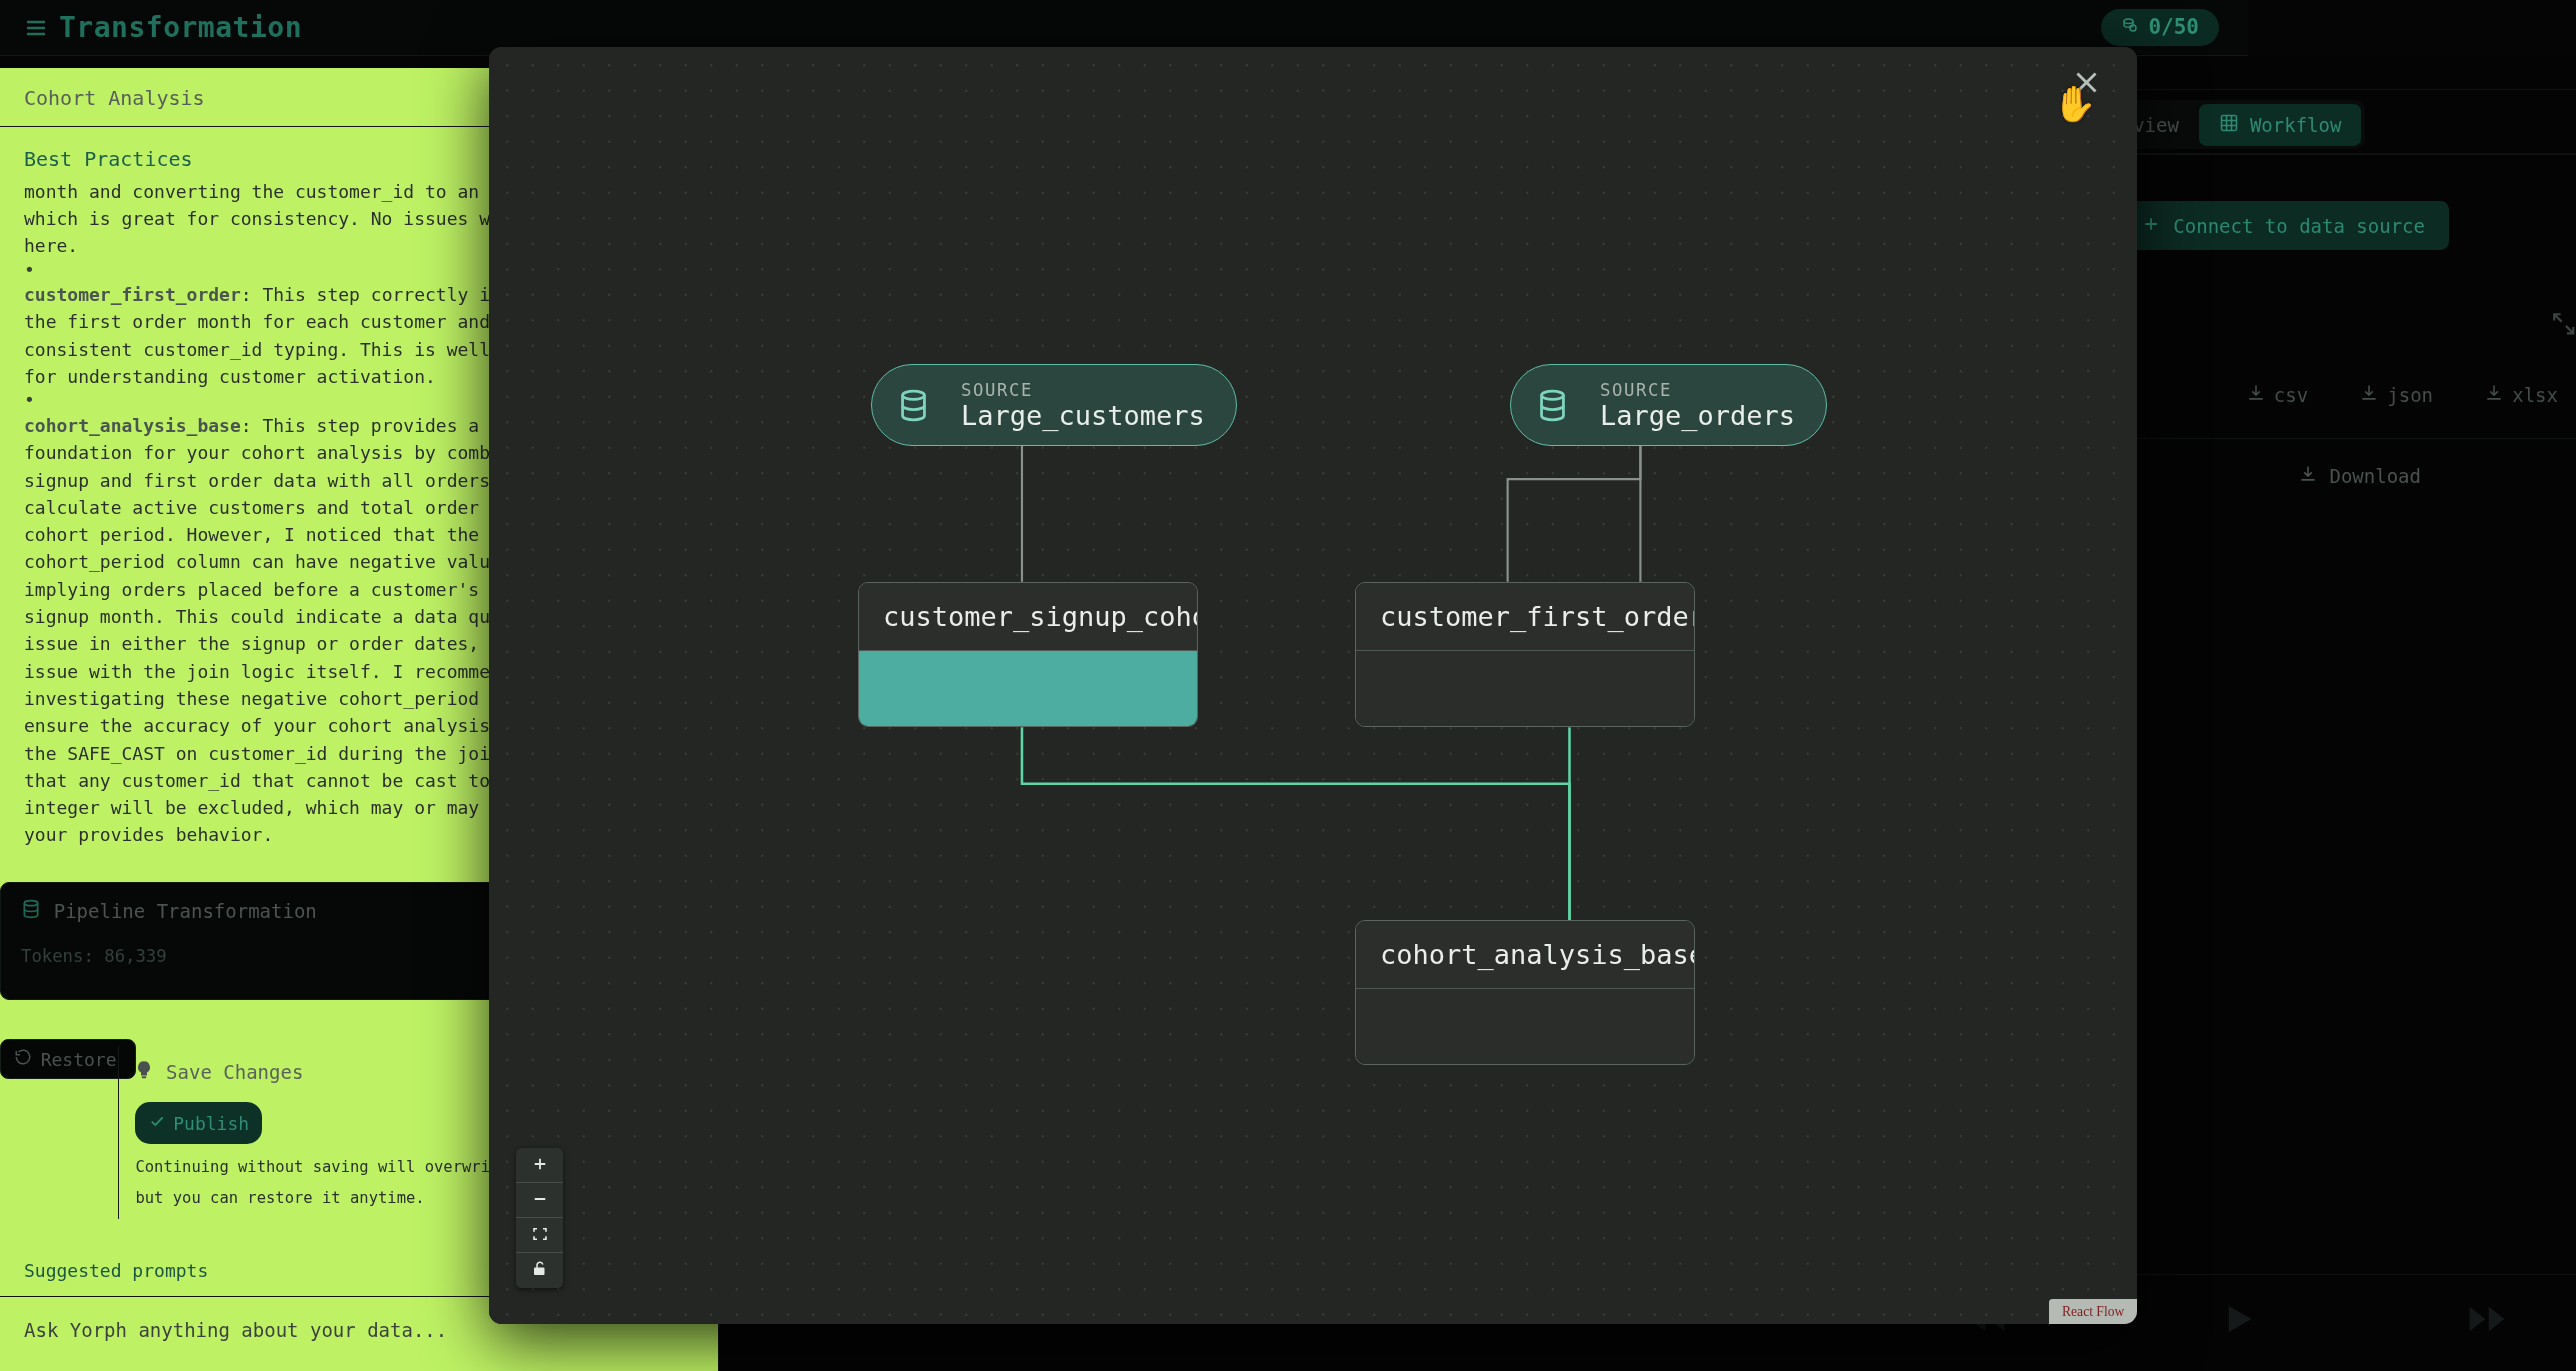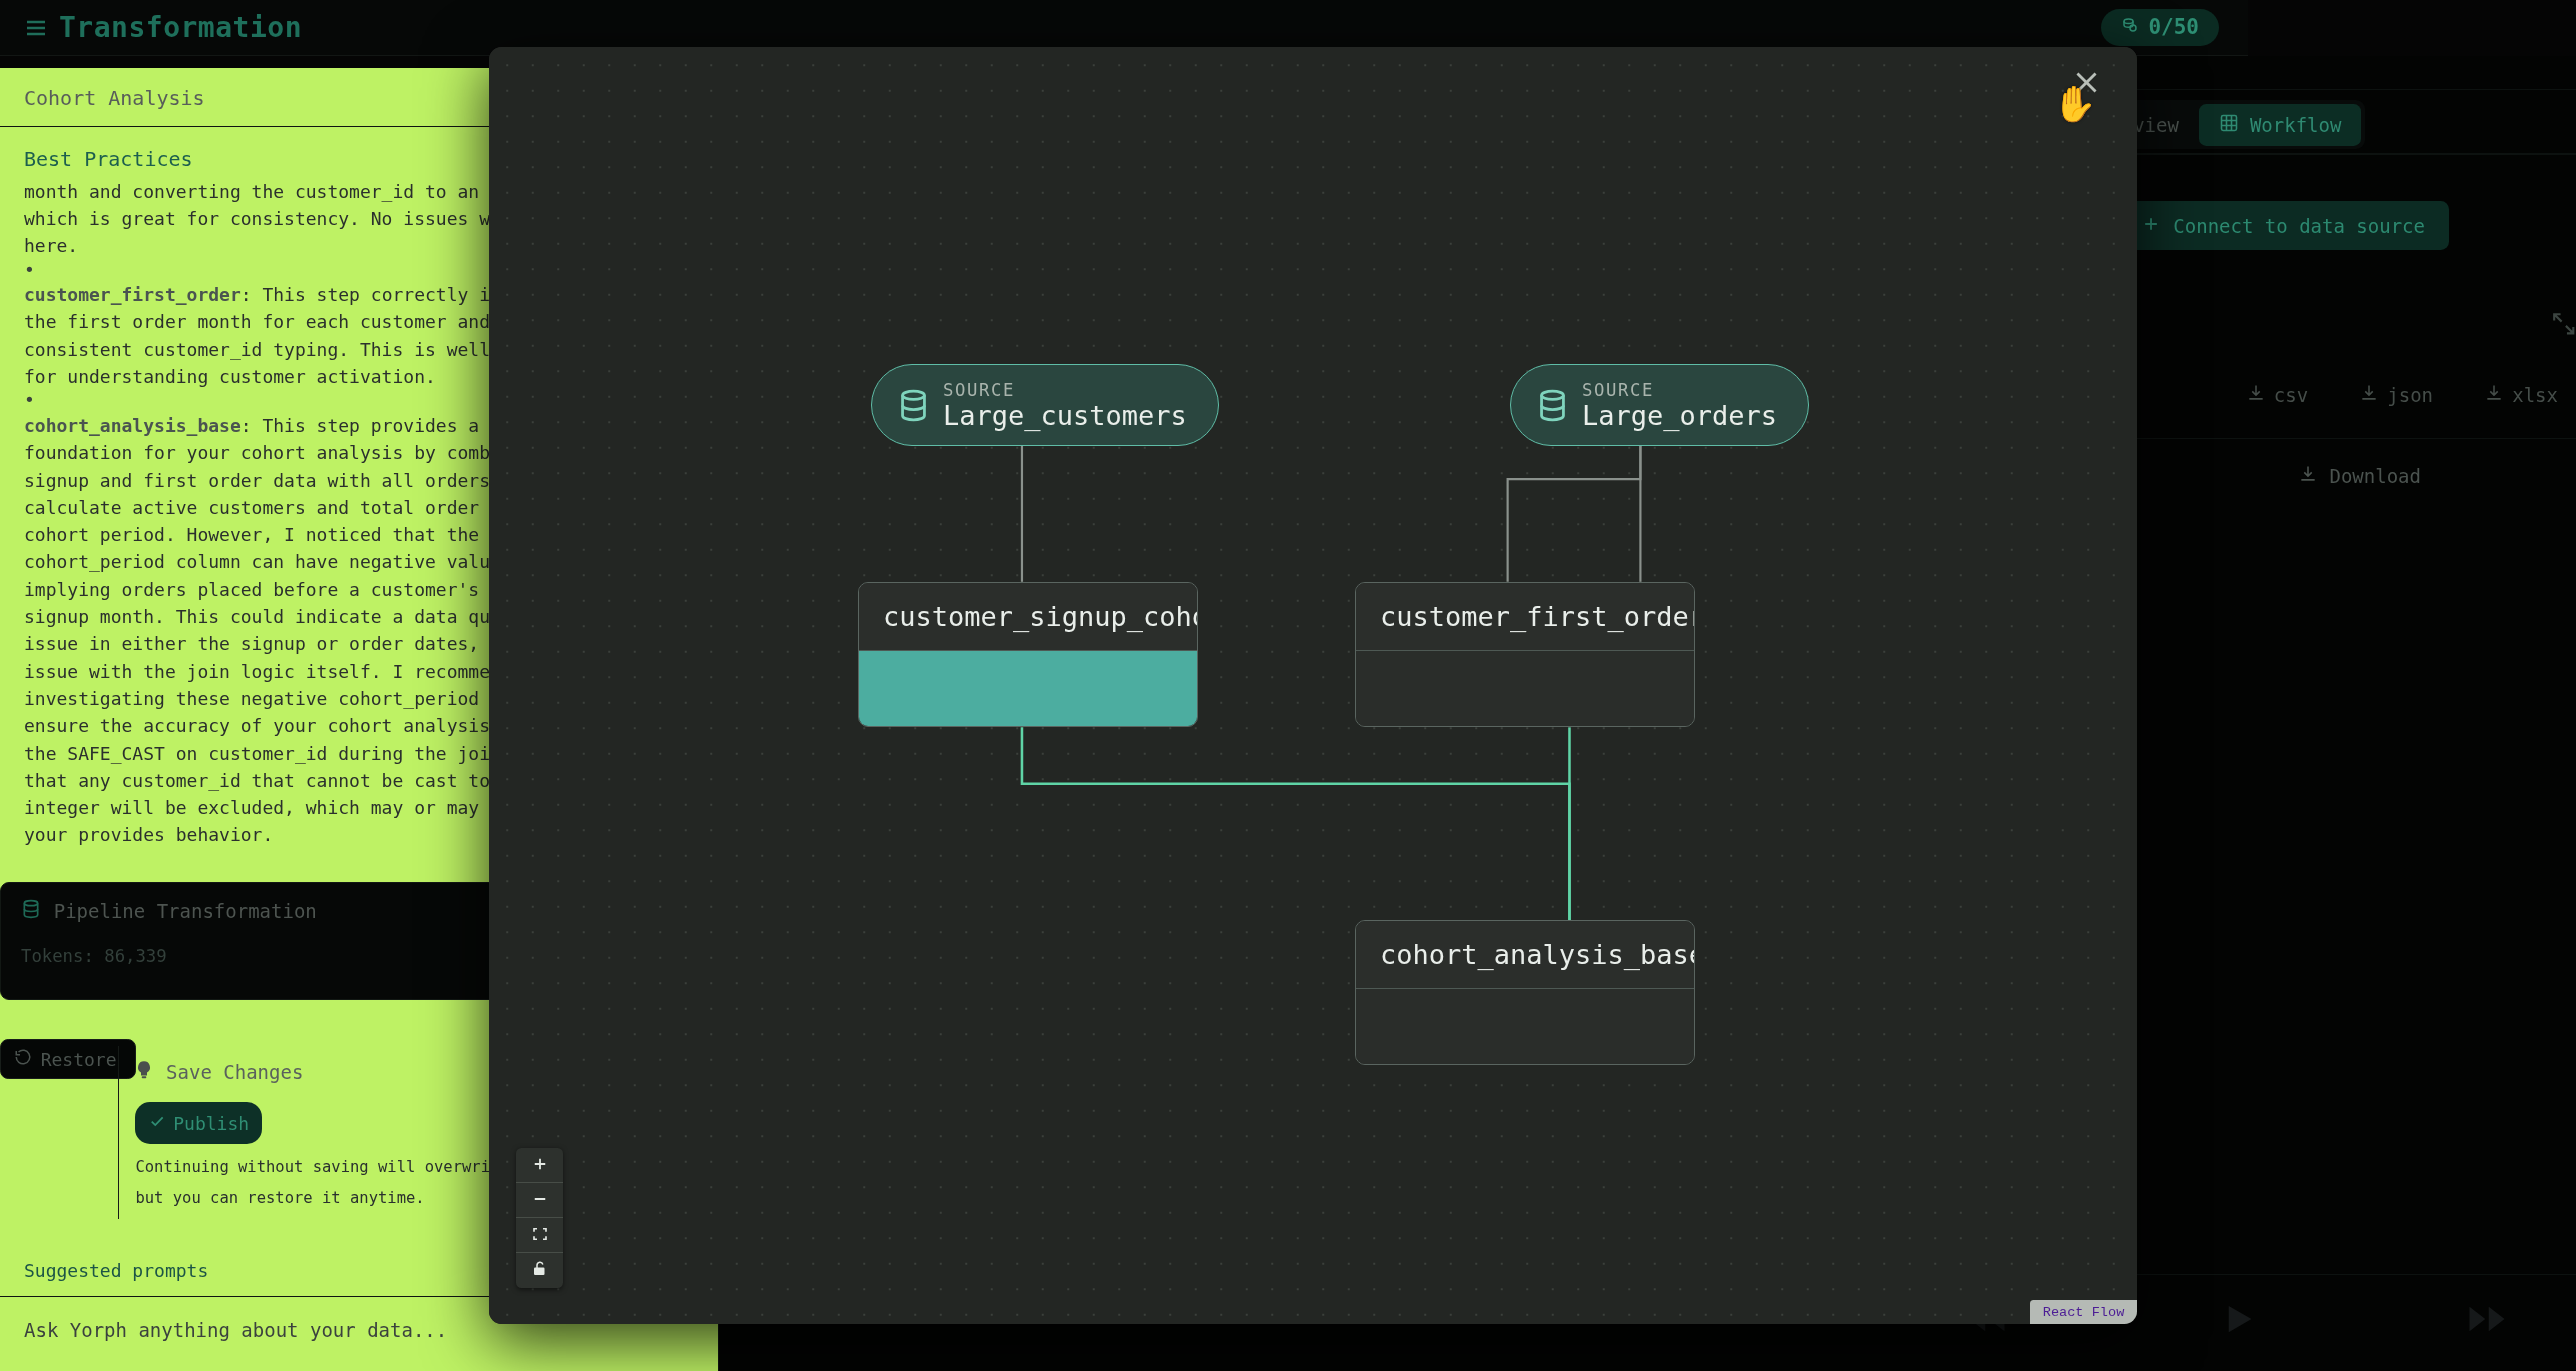"SOURCE" .src-node { gap: 12px -> 30px }
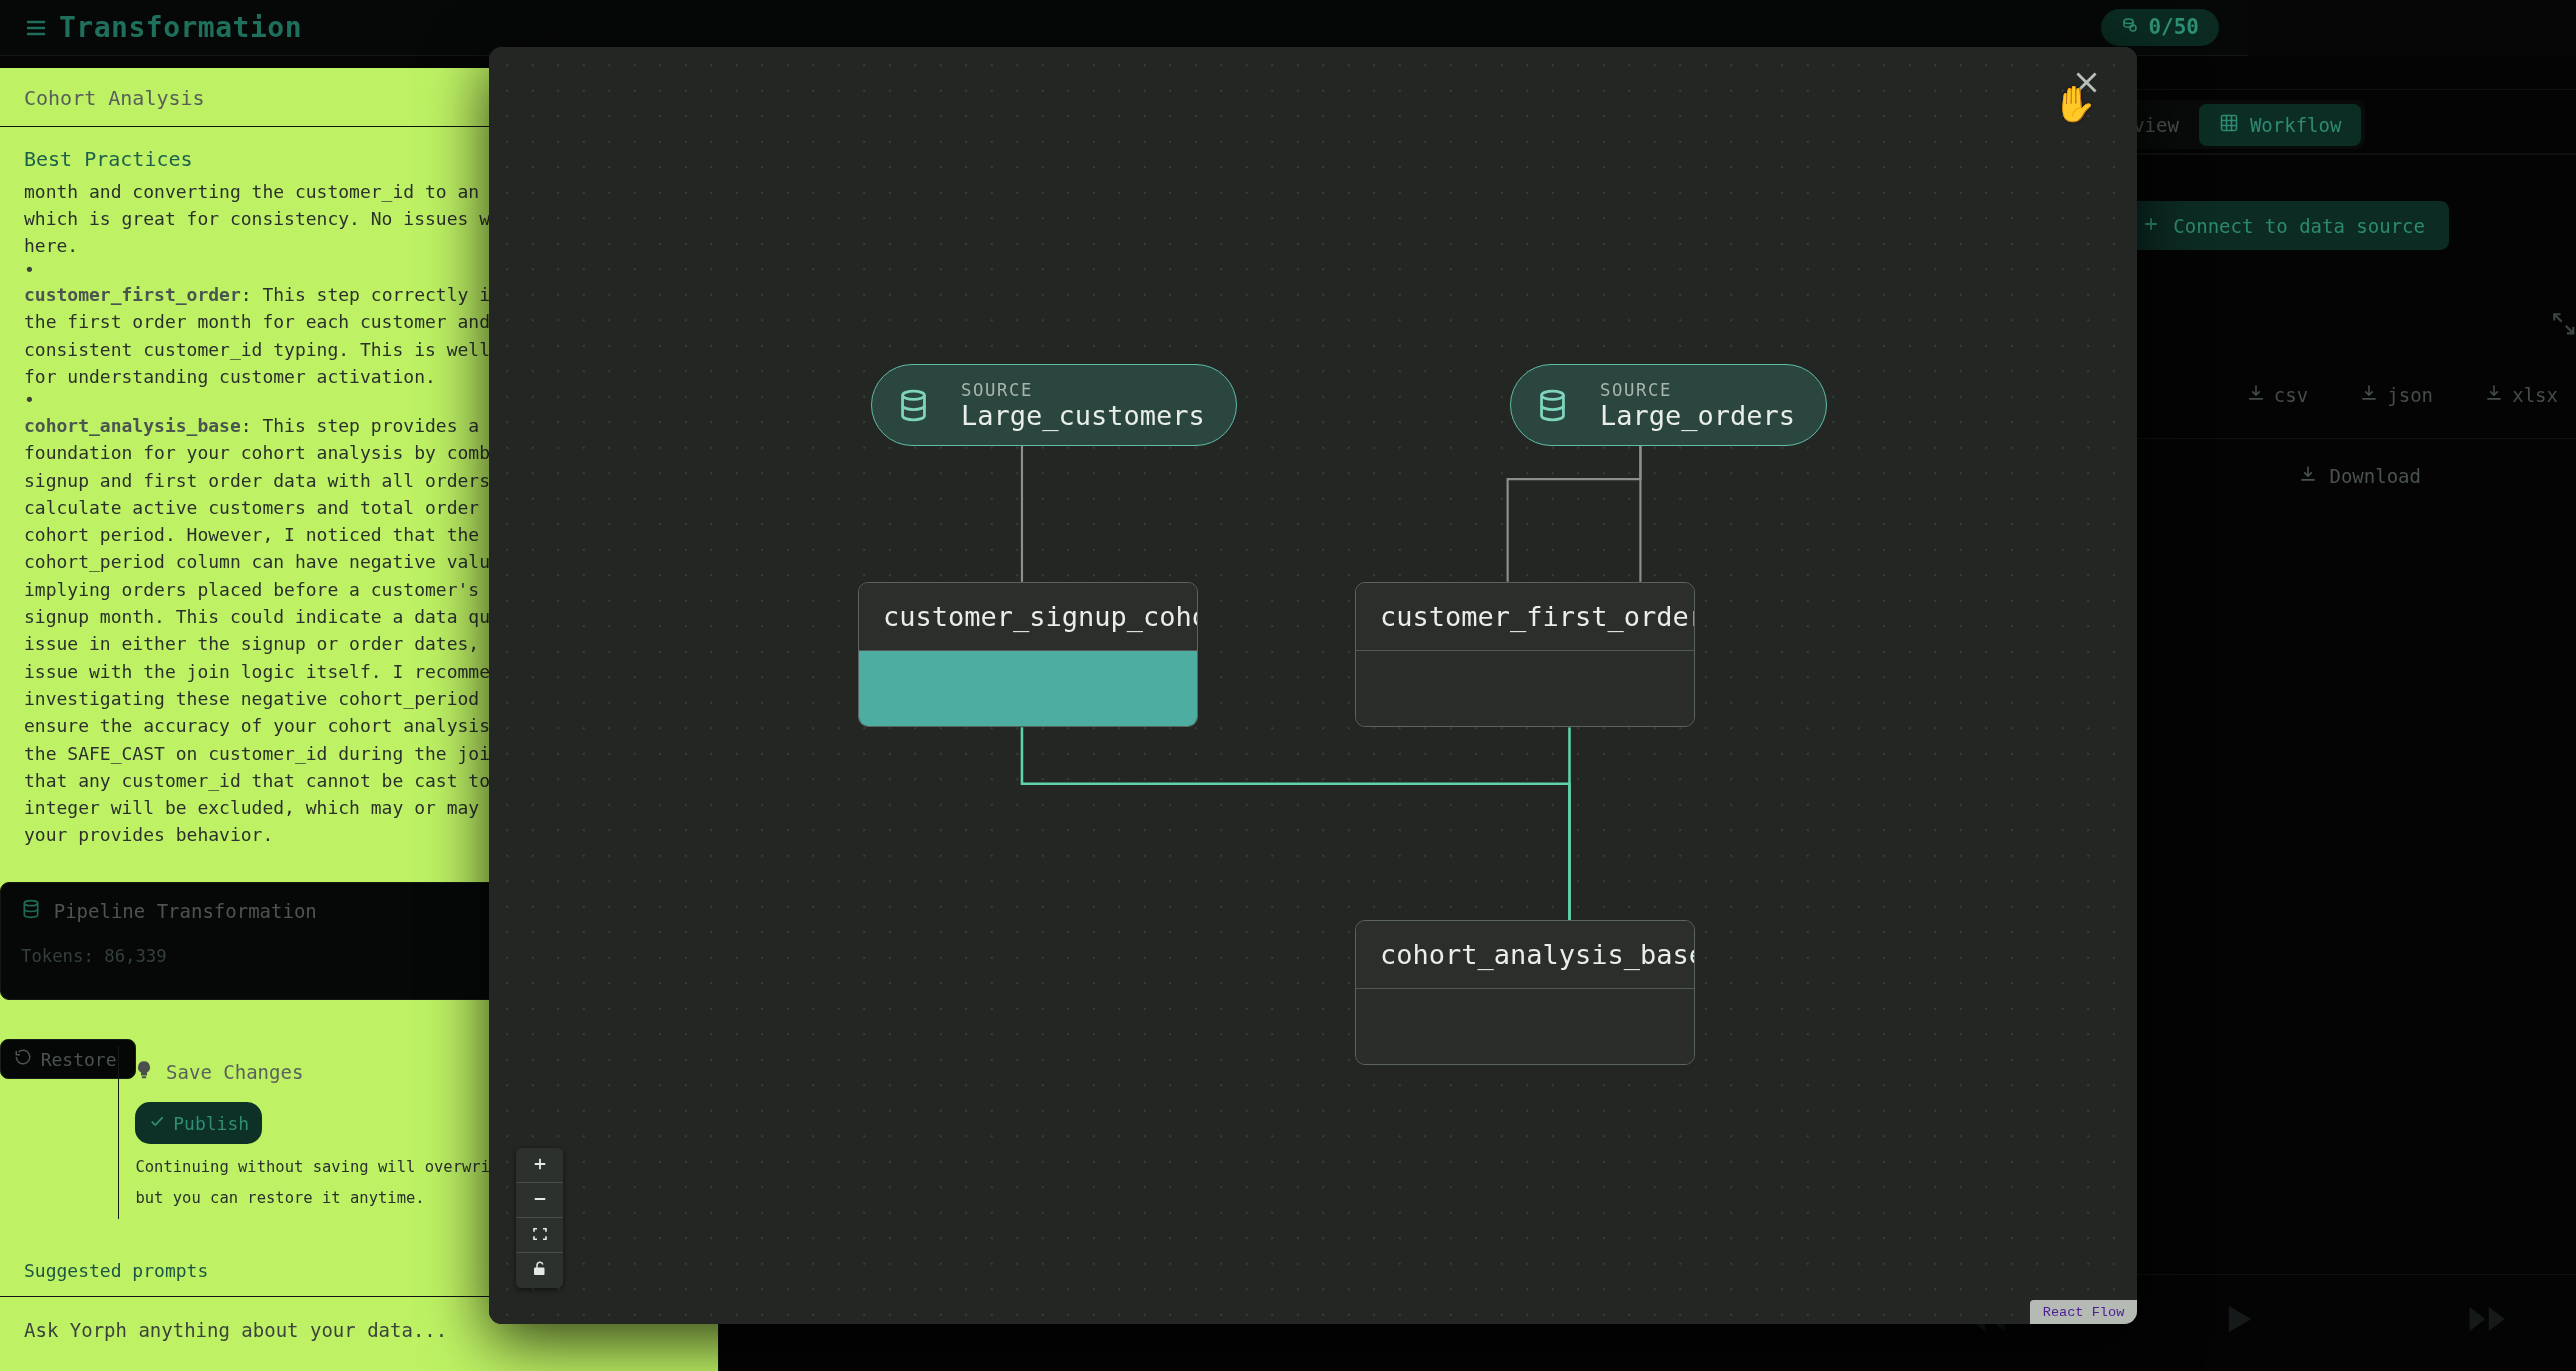"React Flow" .attribution { color: #4c1d95 -> #7f1d1d; font-family: Liberation Mono, monospace -> Liberation Serif, serif }
